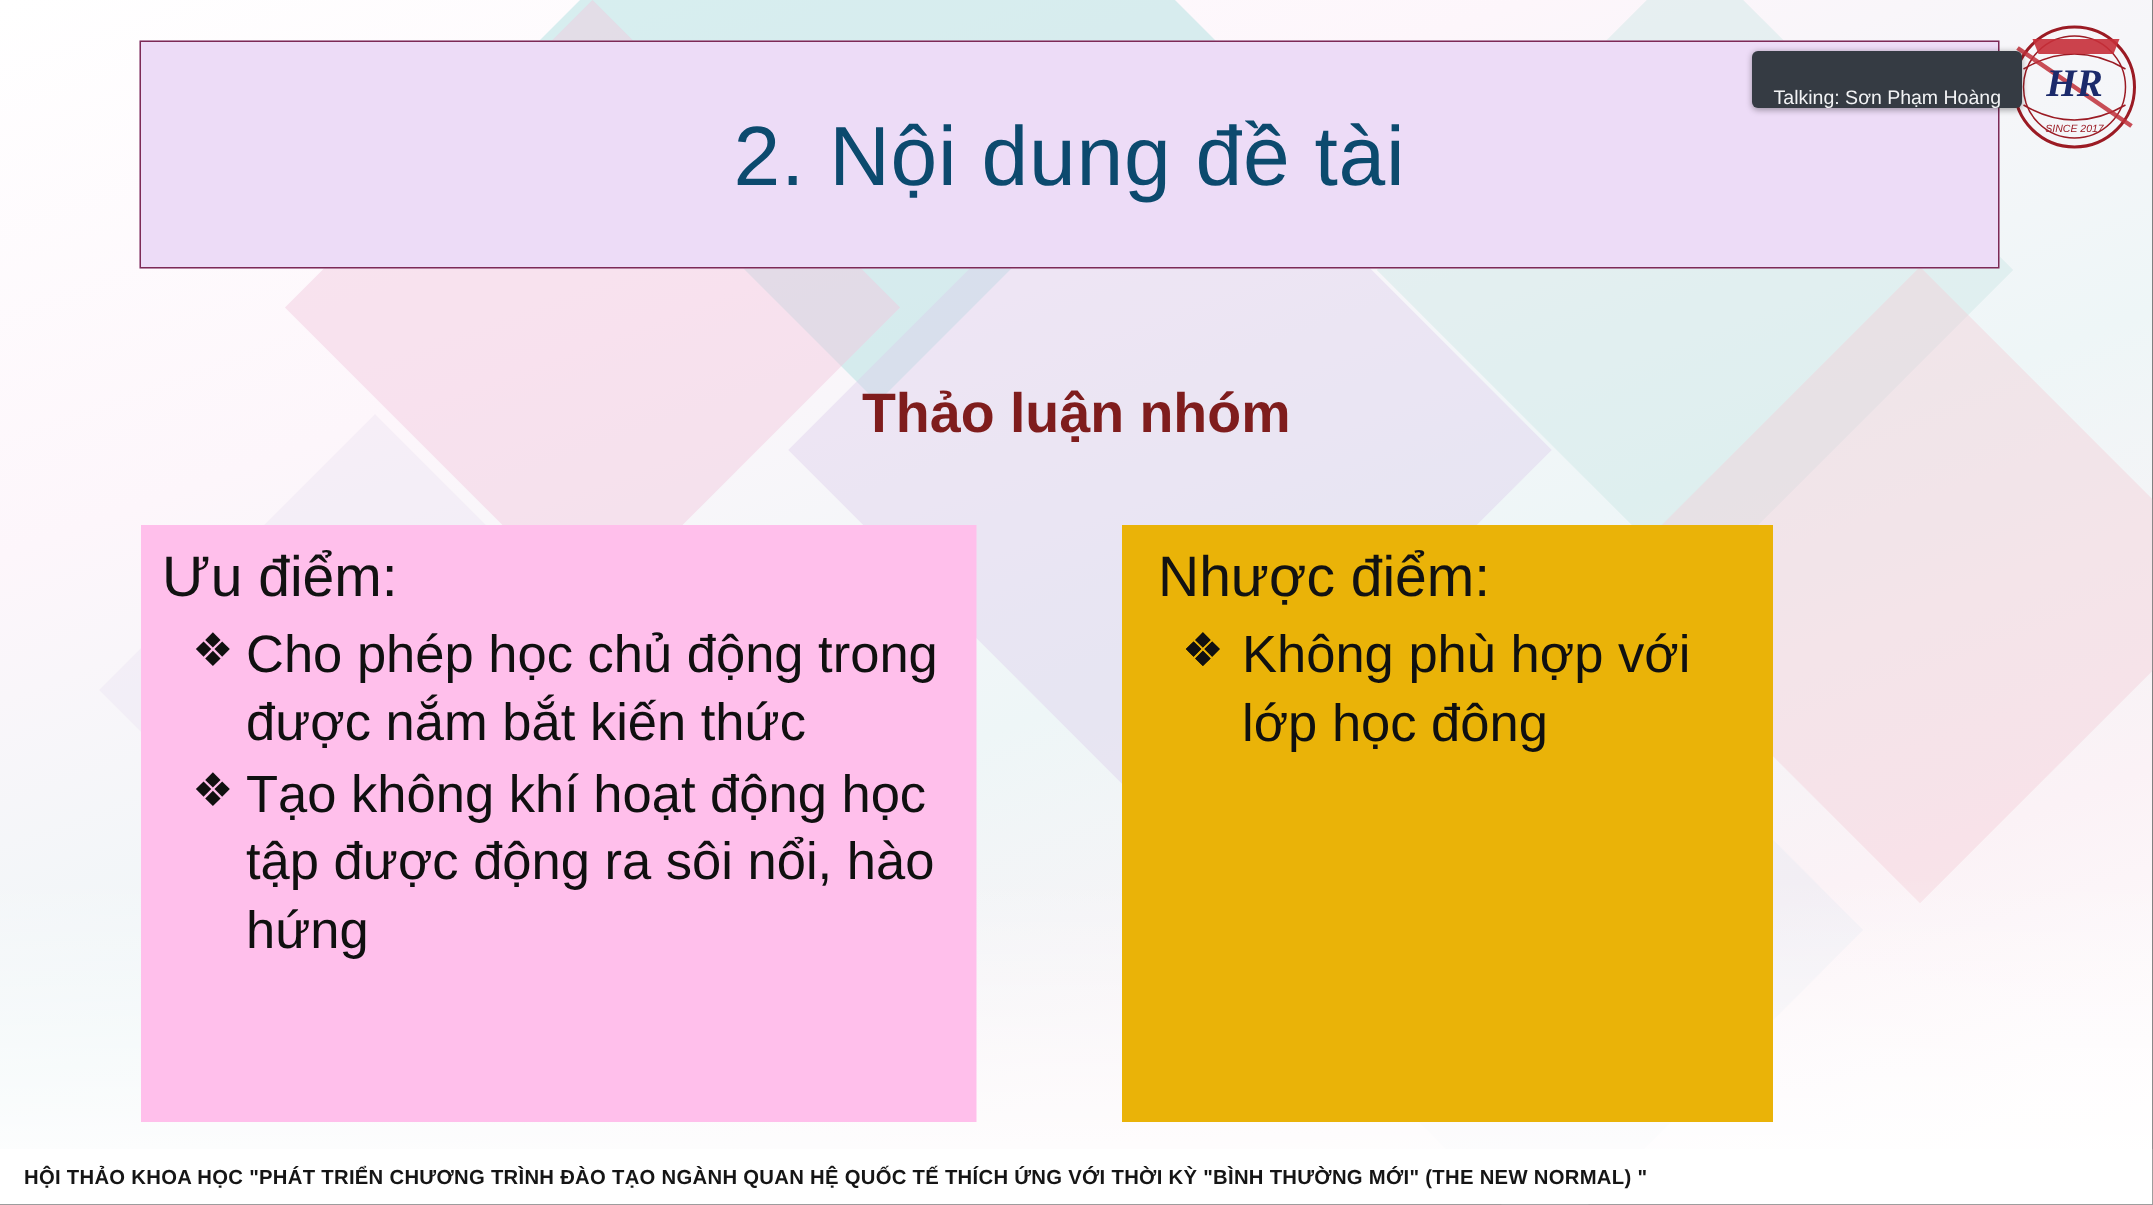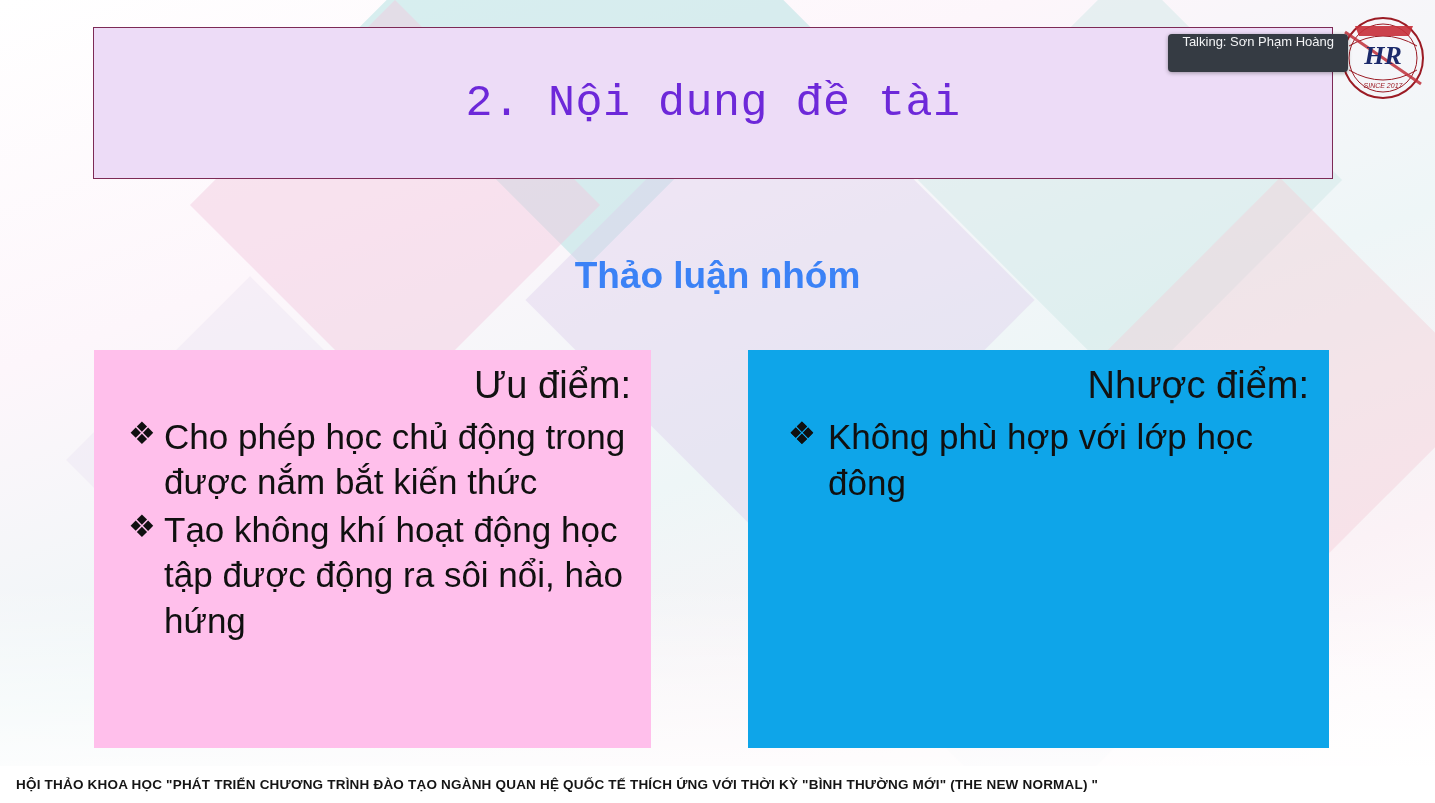"Talking: Sơn Phạm Hoàng" #talking-pill { align-items: flex-start -> flex-end }
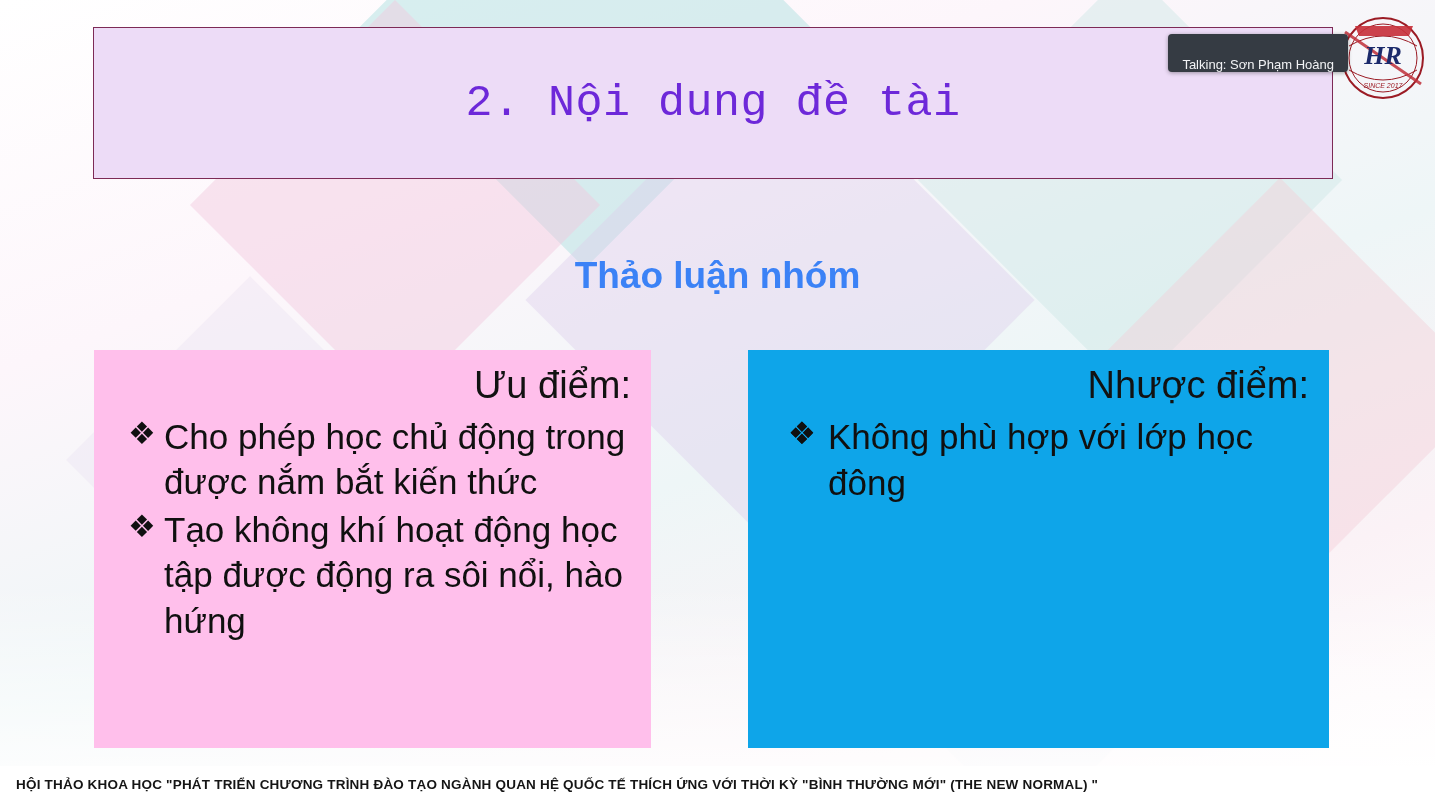"2. Nội dung đề tài" #title-text { color: #6d28d9 -> #0c4a6e; font-family: Liberation Mono, monospace -> Liberation Sans, sans-serif; font-size: 45px -> 56px }
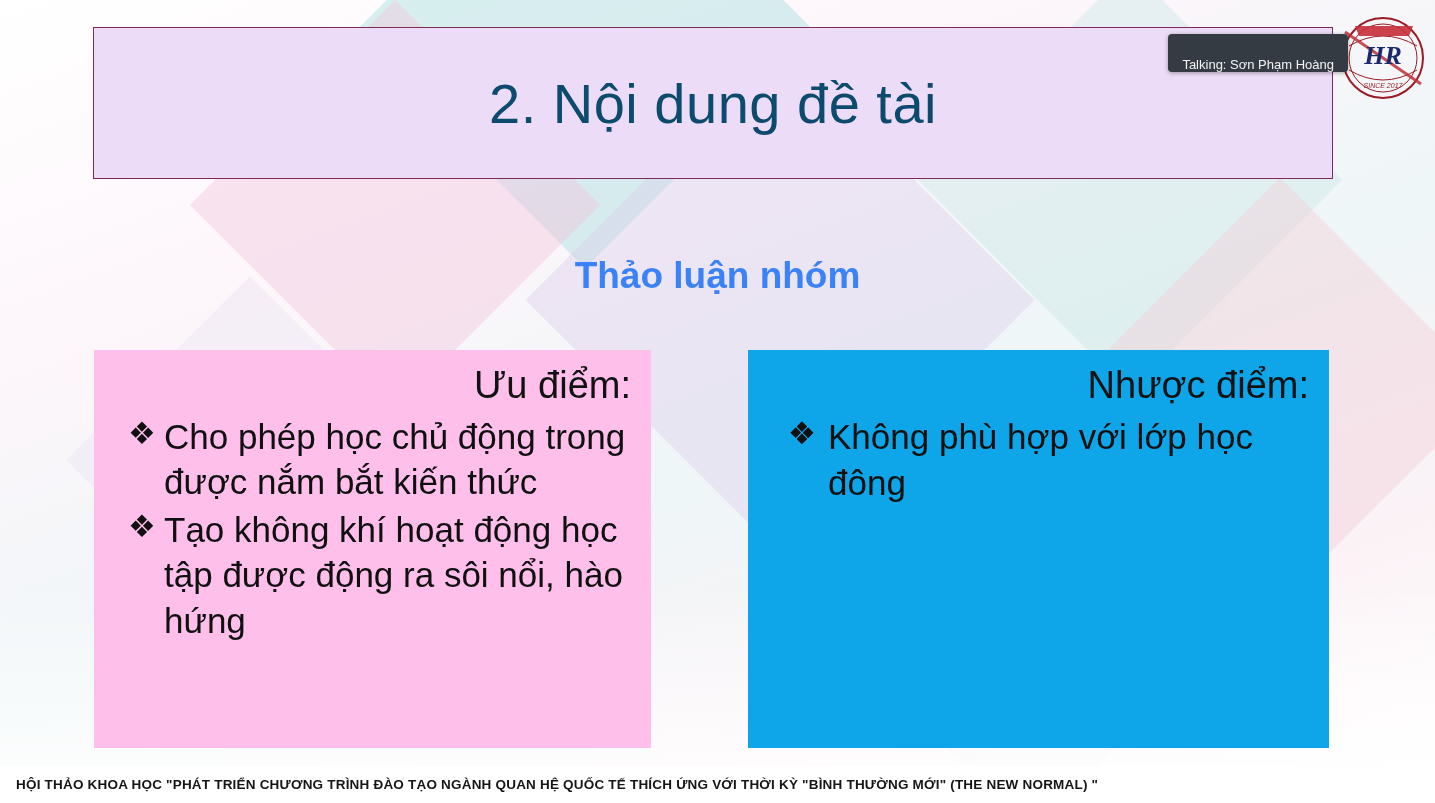"Thảo luận nhóm" #subtitle { color: #3b82f6 -> #7f1d1d }
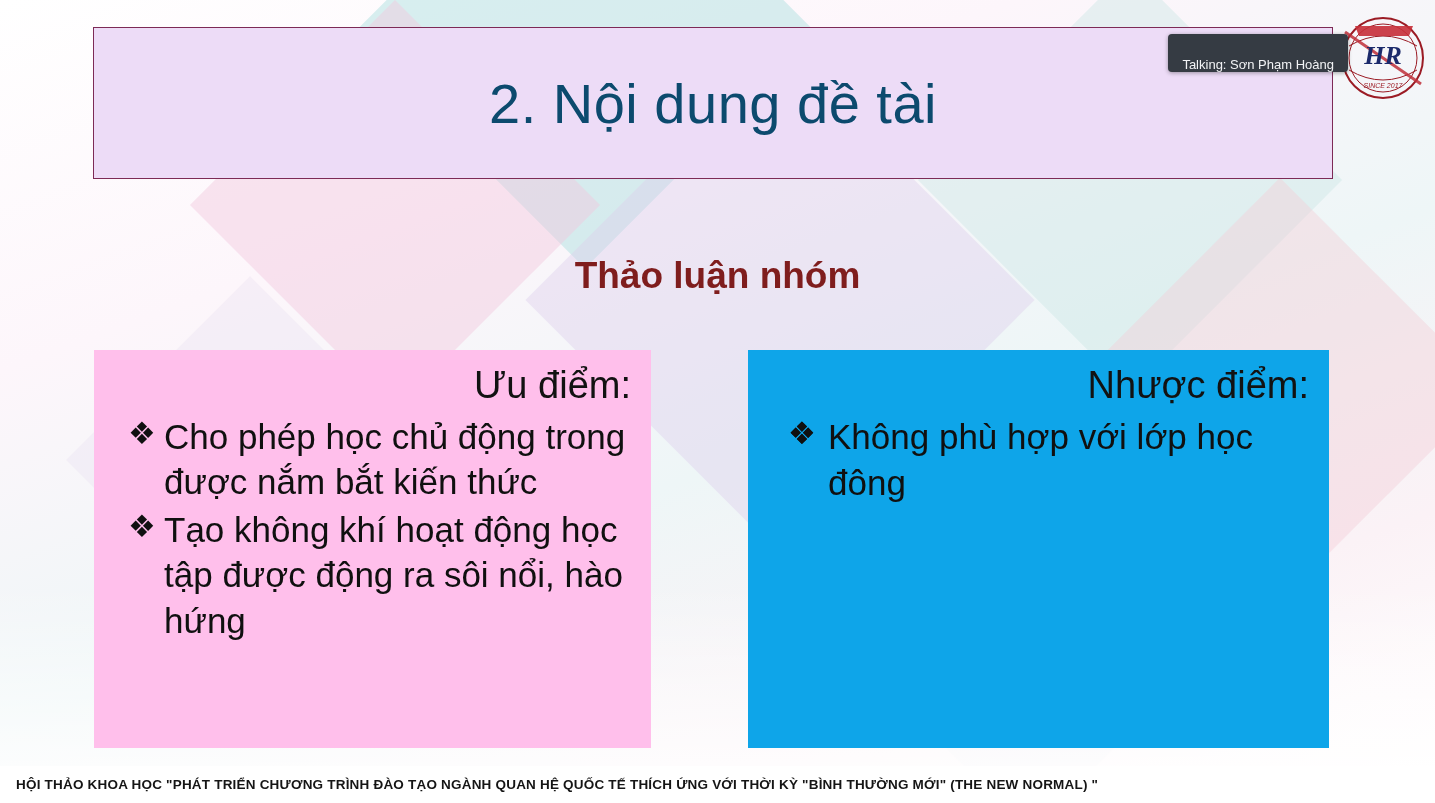"Ưu điểm:" .panel-heading { text-align: right -> none }
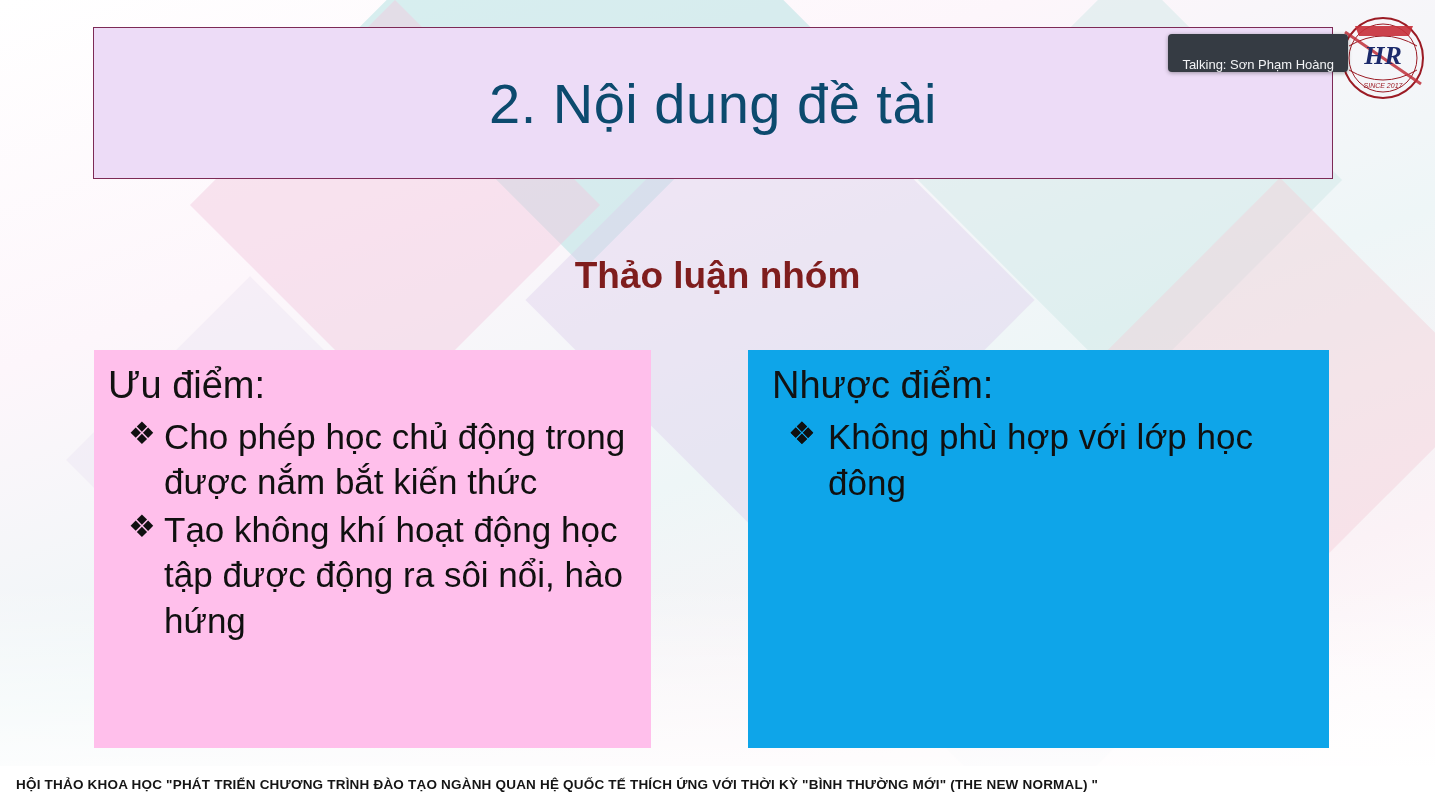"Nhược điểm:" #panel-cons { background: #0ea5e9 -> #eab308; width: 581px -> 434px }
